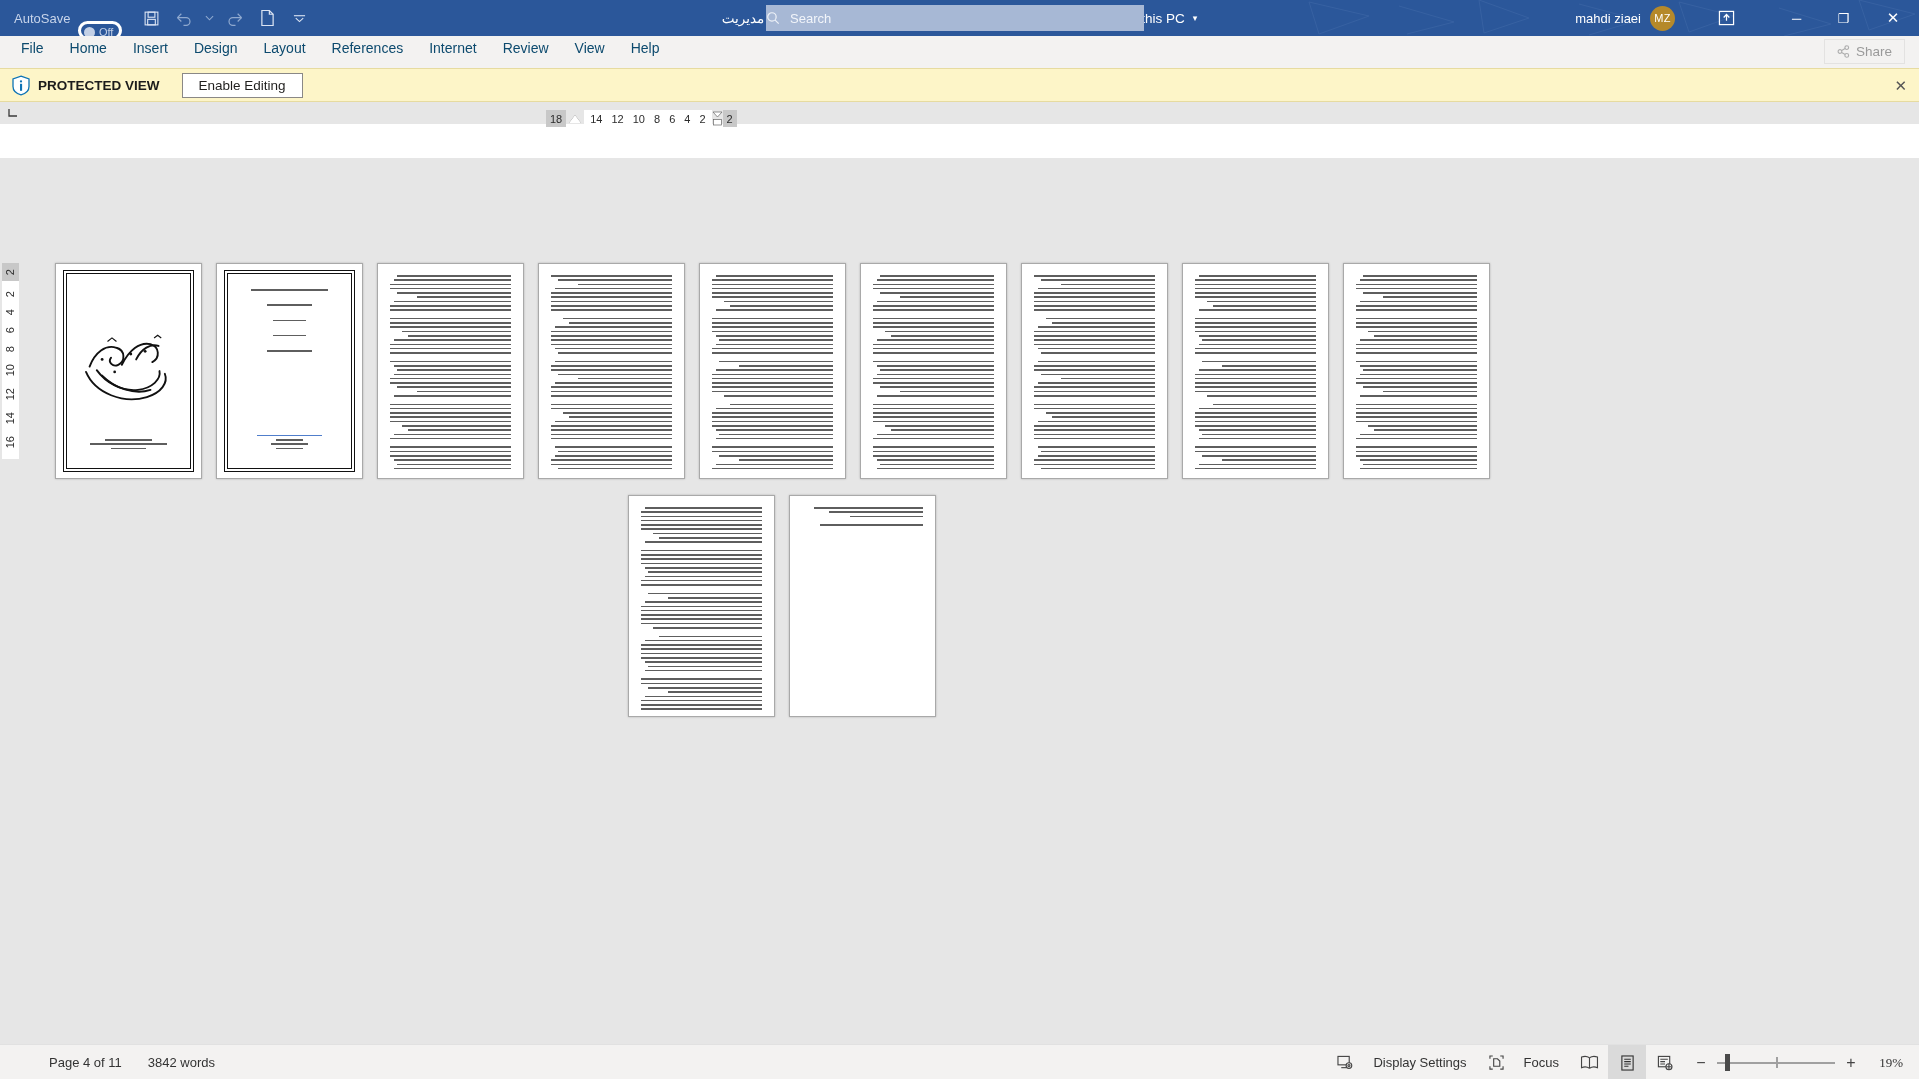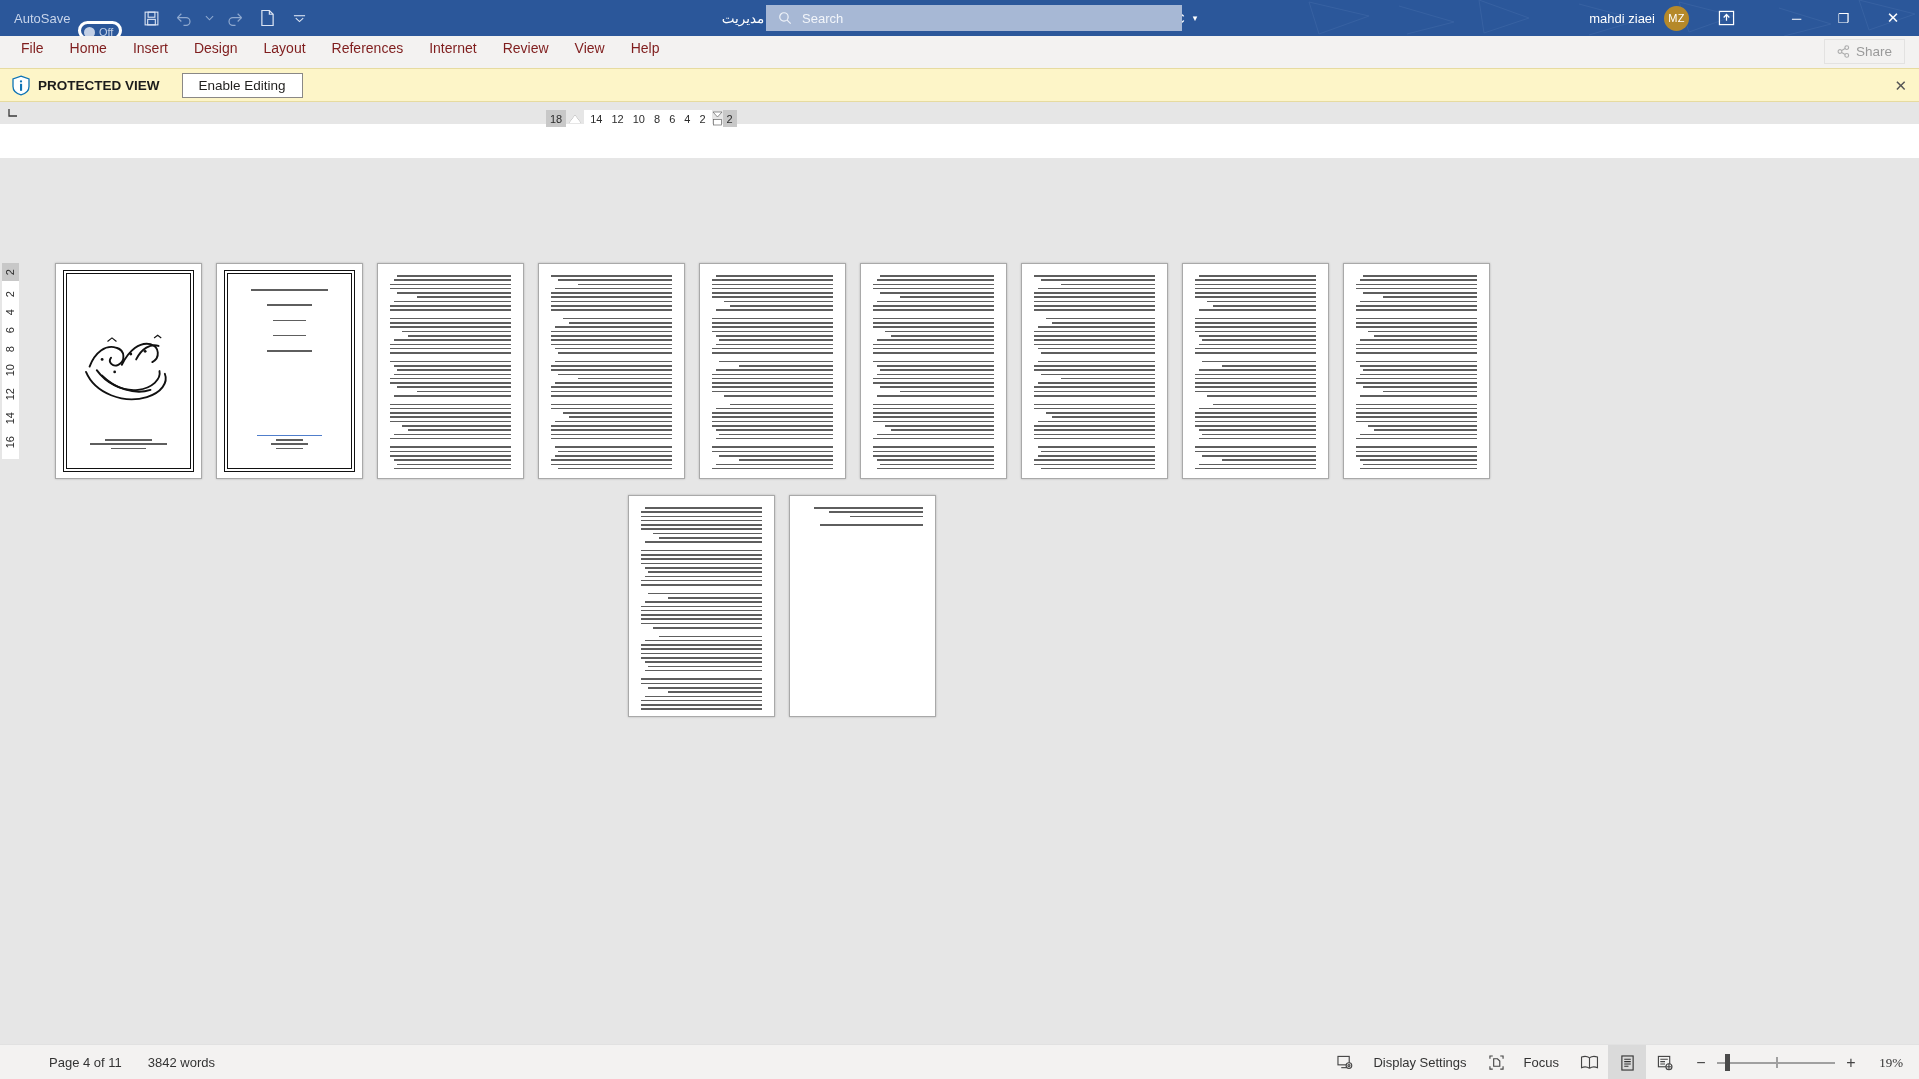"Search" .search-box { padding-left: 12px -> none; width: 416px -> 378px }
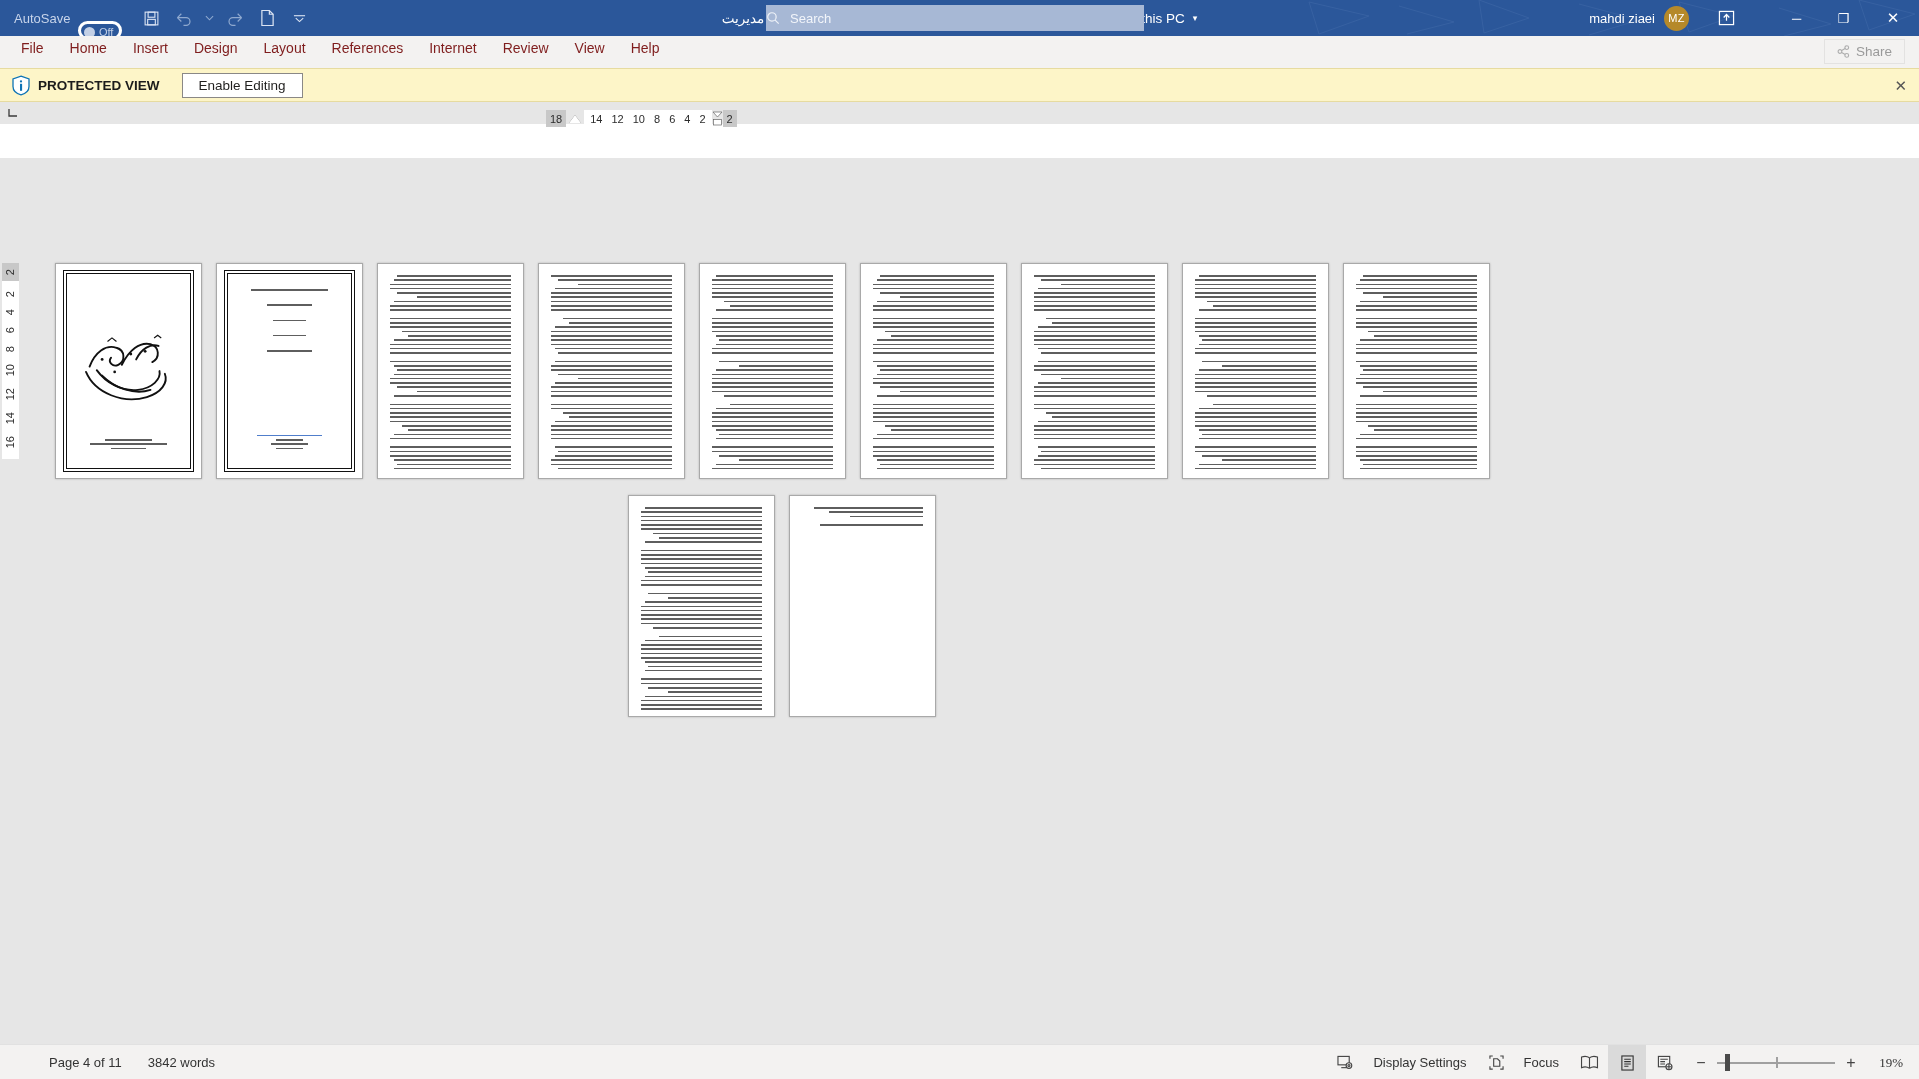"mahdi ziaei" .acct { right: 230px -> 244px }
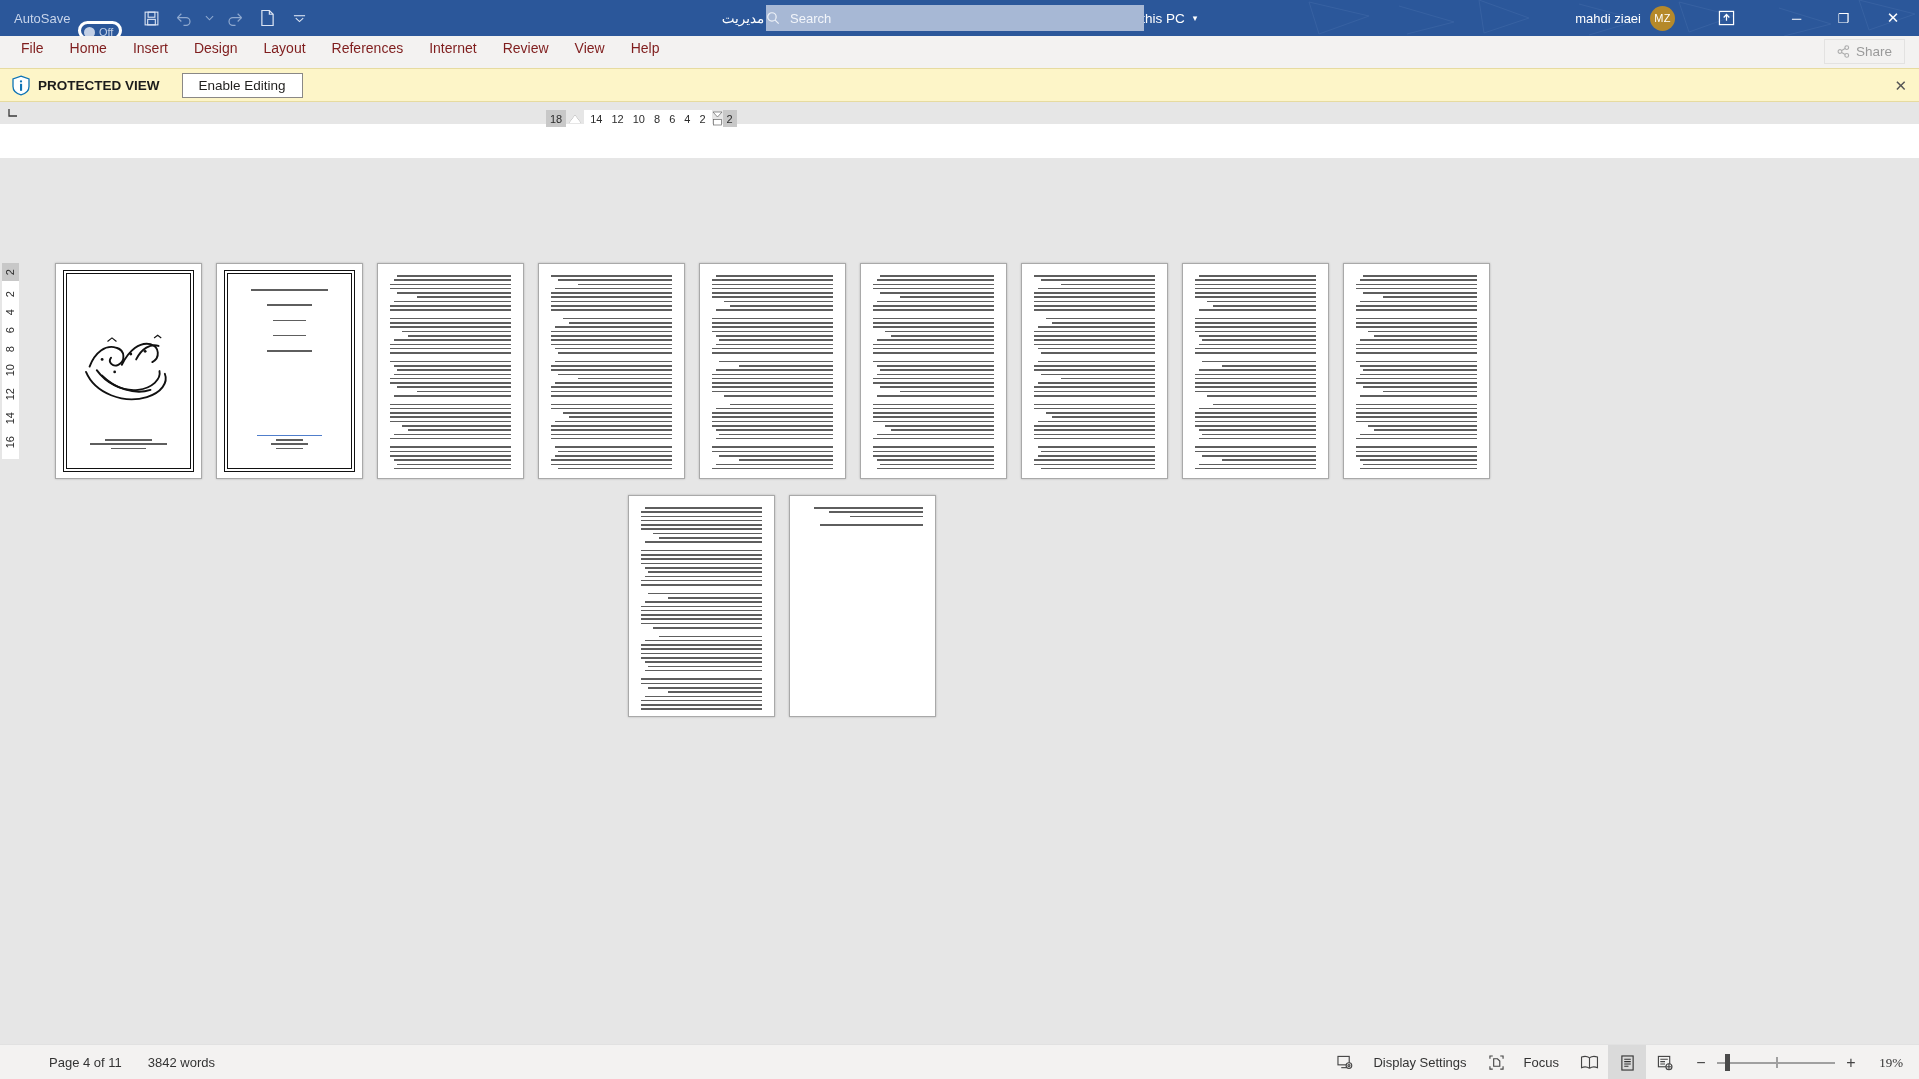"File" .tab { color: #7f1d1d -> #0c4a6e }
